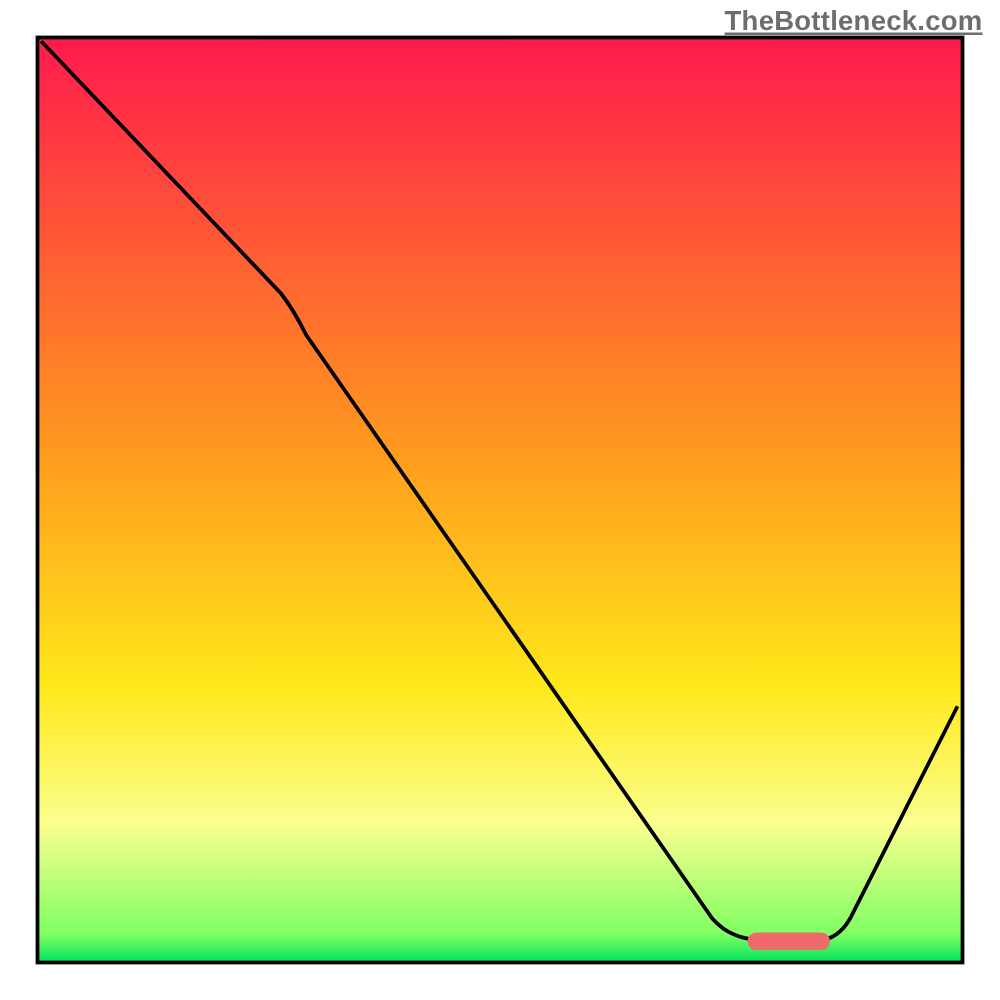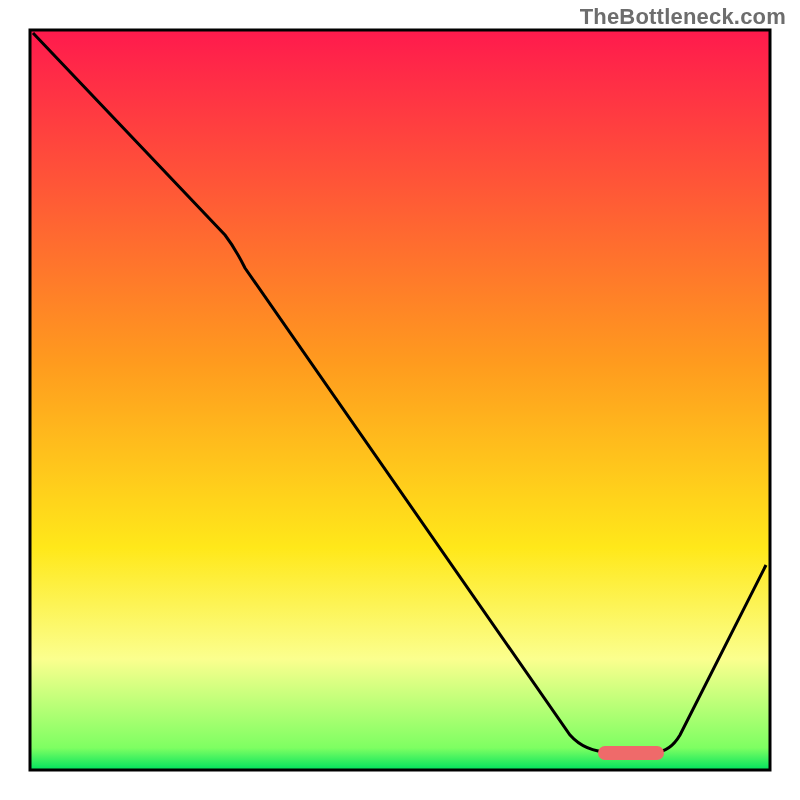"TheBottleneck.com" .watermark { text-decoration: none -> underline }
